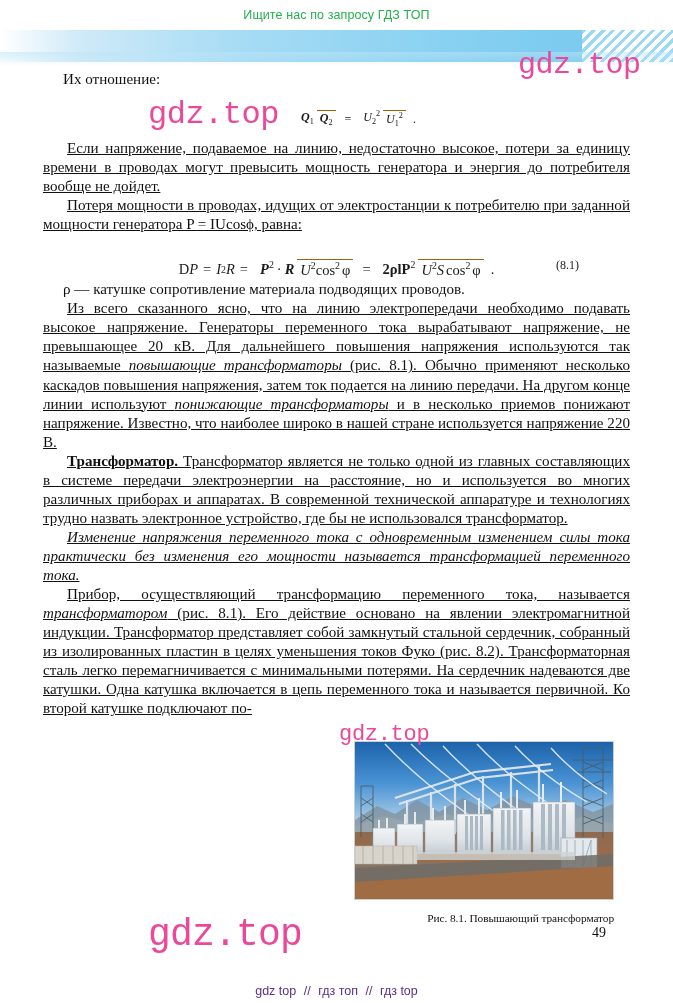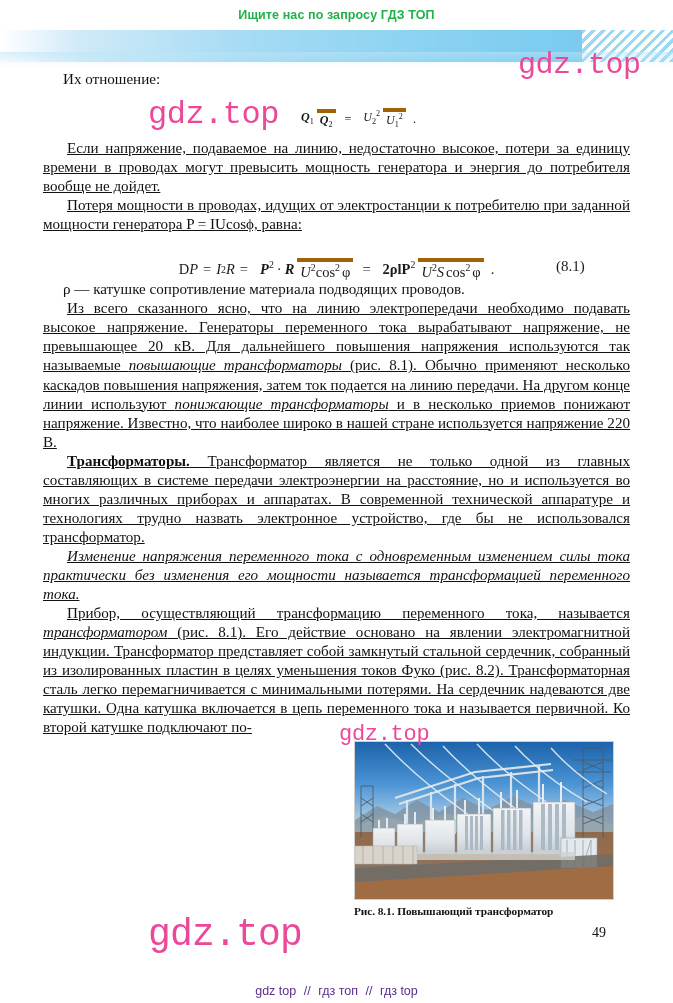"Ищите нас по запросу ГДЗ" .promo-line { font-weight: 700 -> 400 }
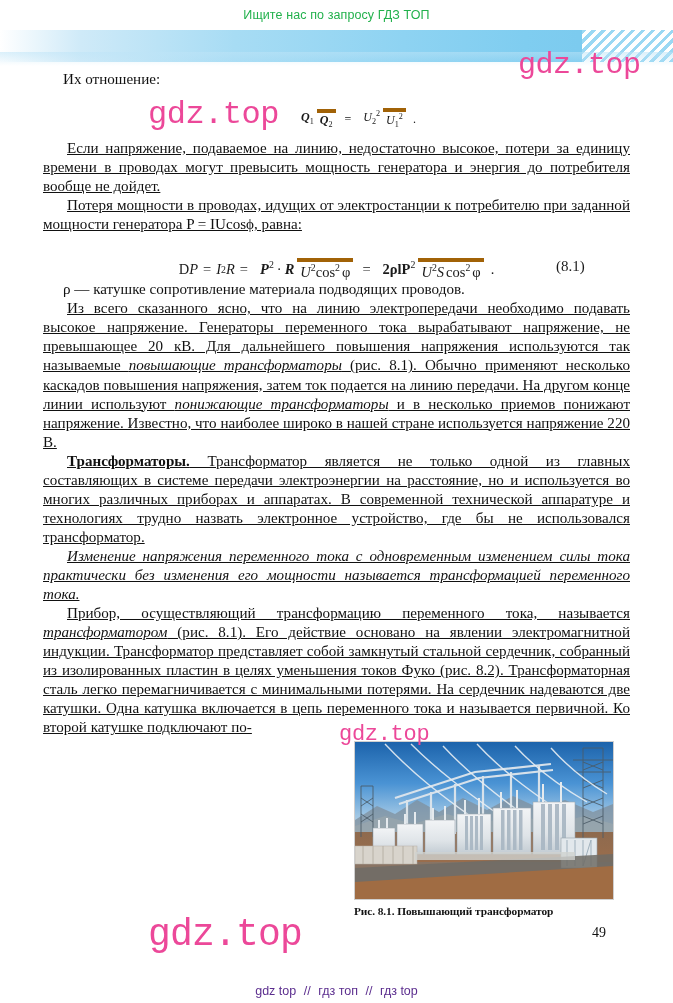"Q2" .frac > .den { border-top: 4px solid #a16207 -> 1px solid #a16207 }
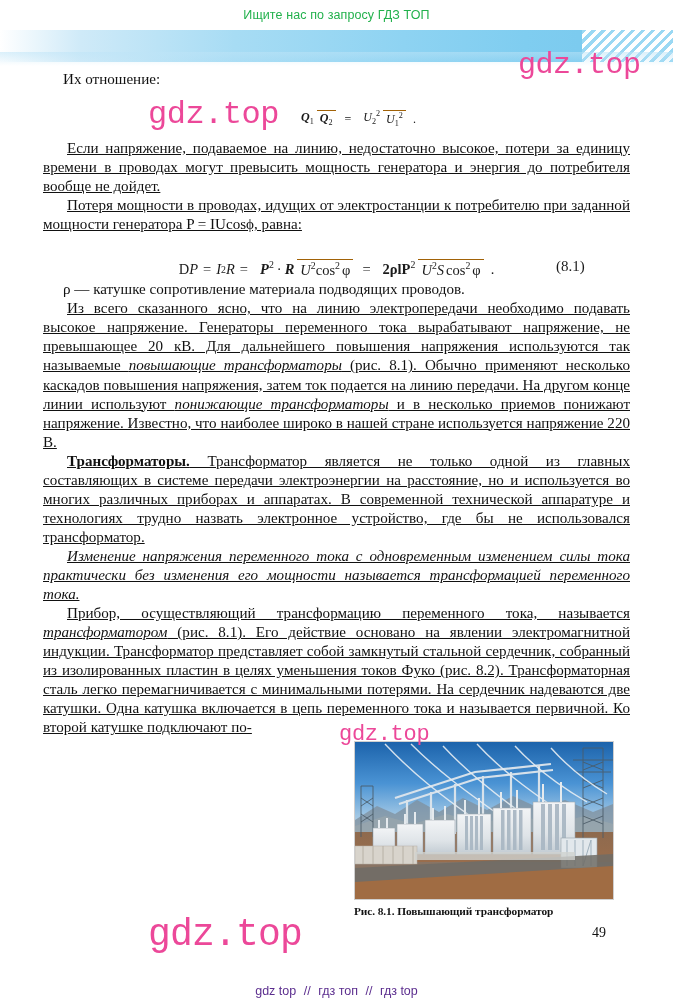"(8.1)" .eqno { font-size: 15px -> 12px }
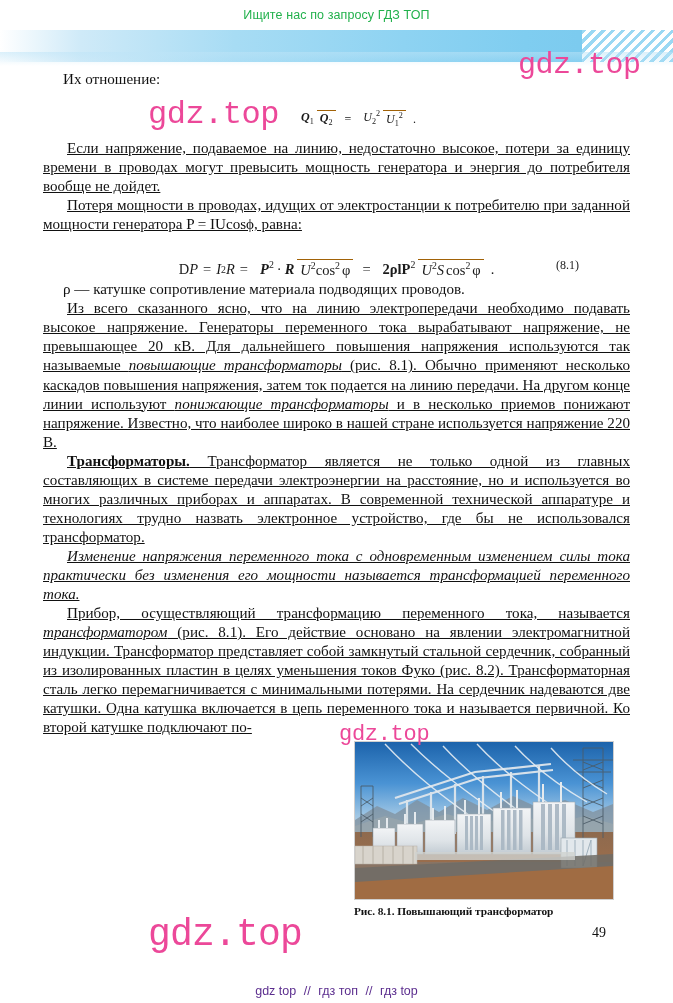"Трансформаторы." span.bd { text: Трансформаторы -> Трансформатор }
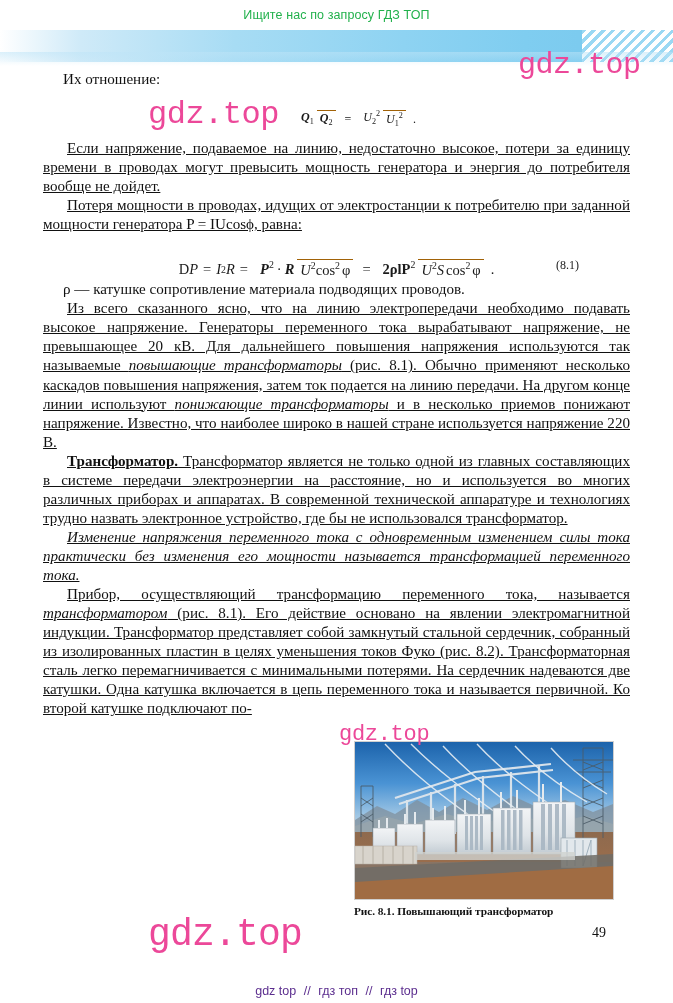"Рис. 8.1. Повышающий трансформатор" .fig-caption { font-weight: bold -> normal; margin-top: 5px -> 12px; text-align: left -> right }
